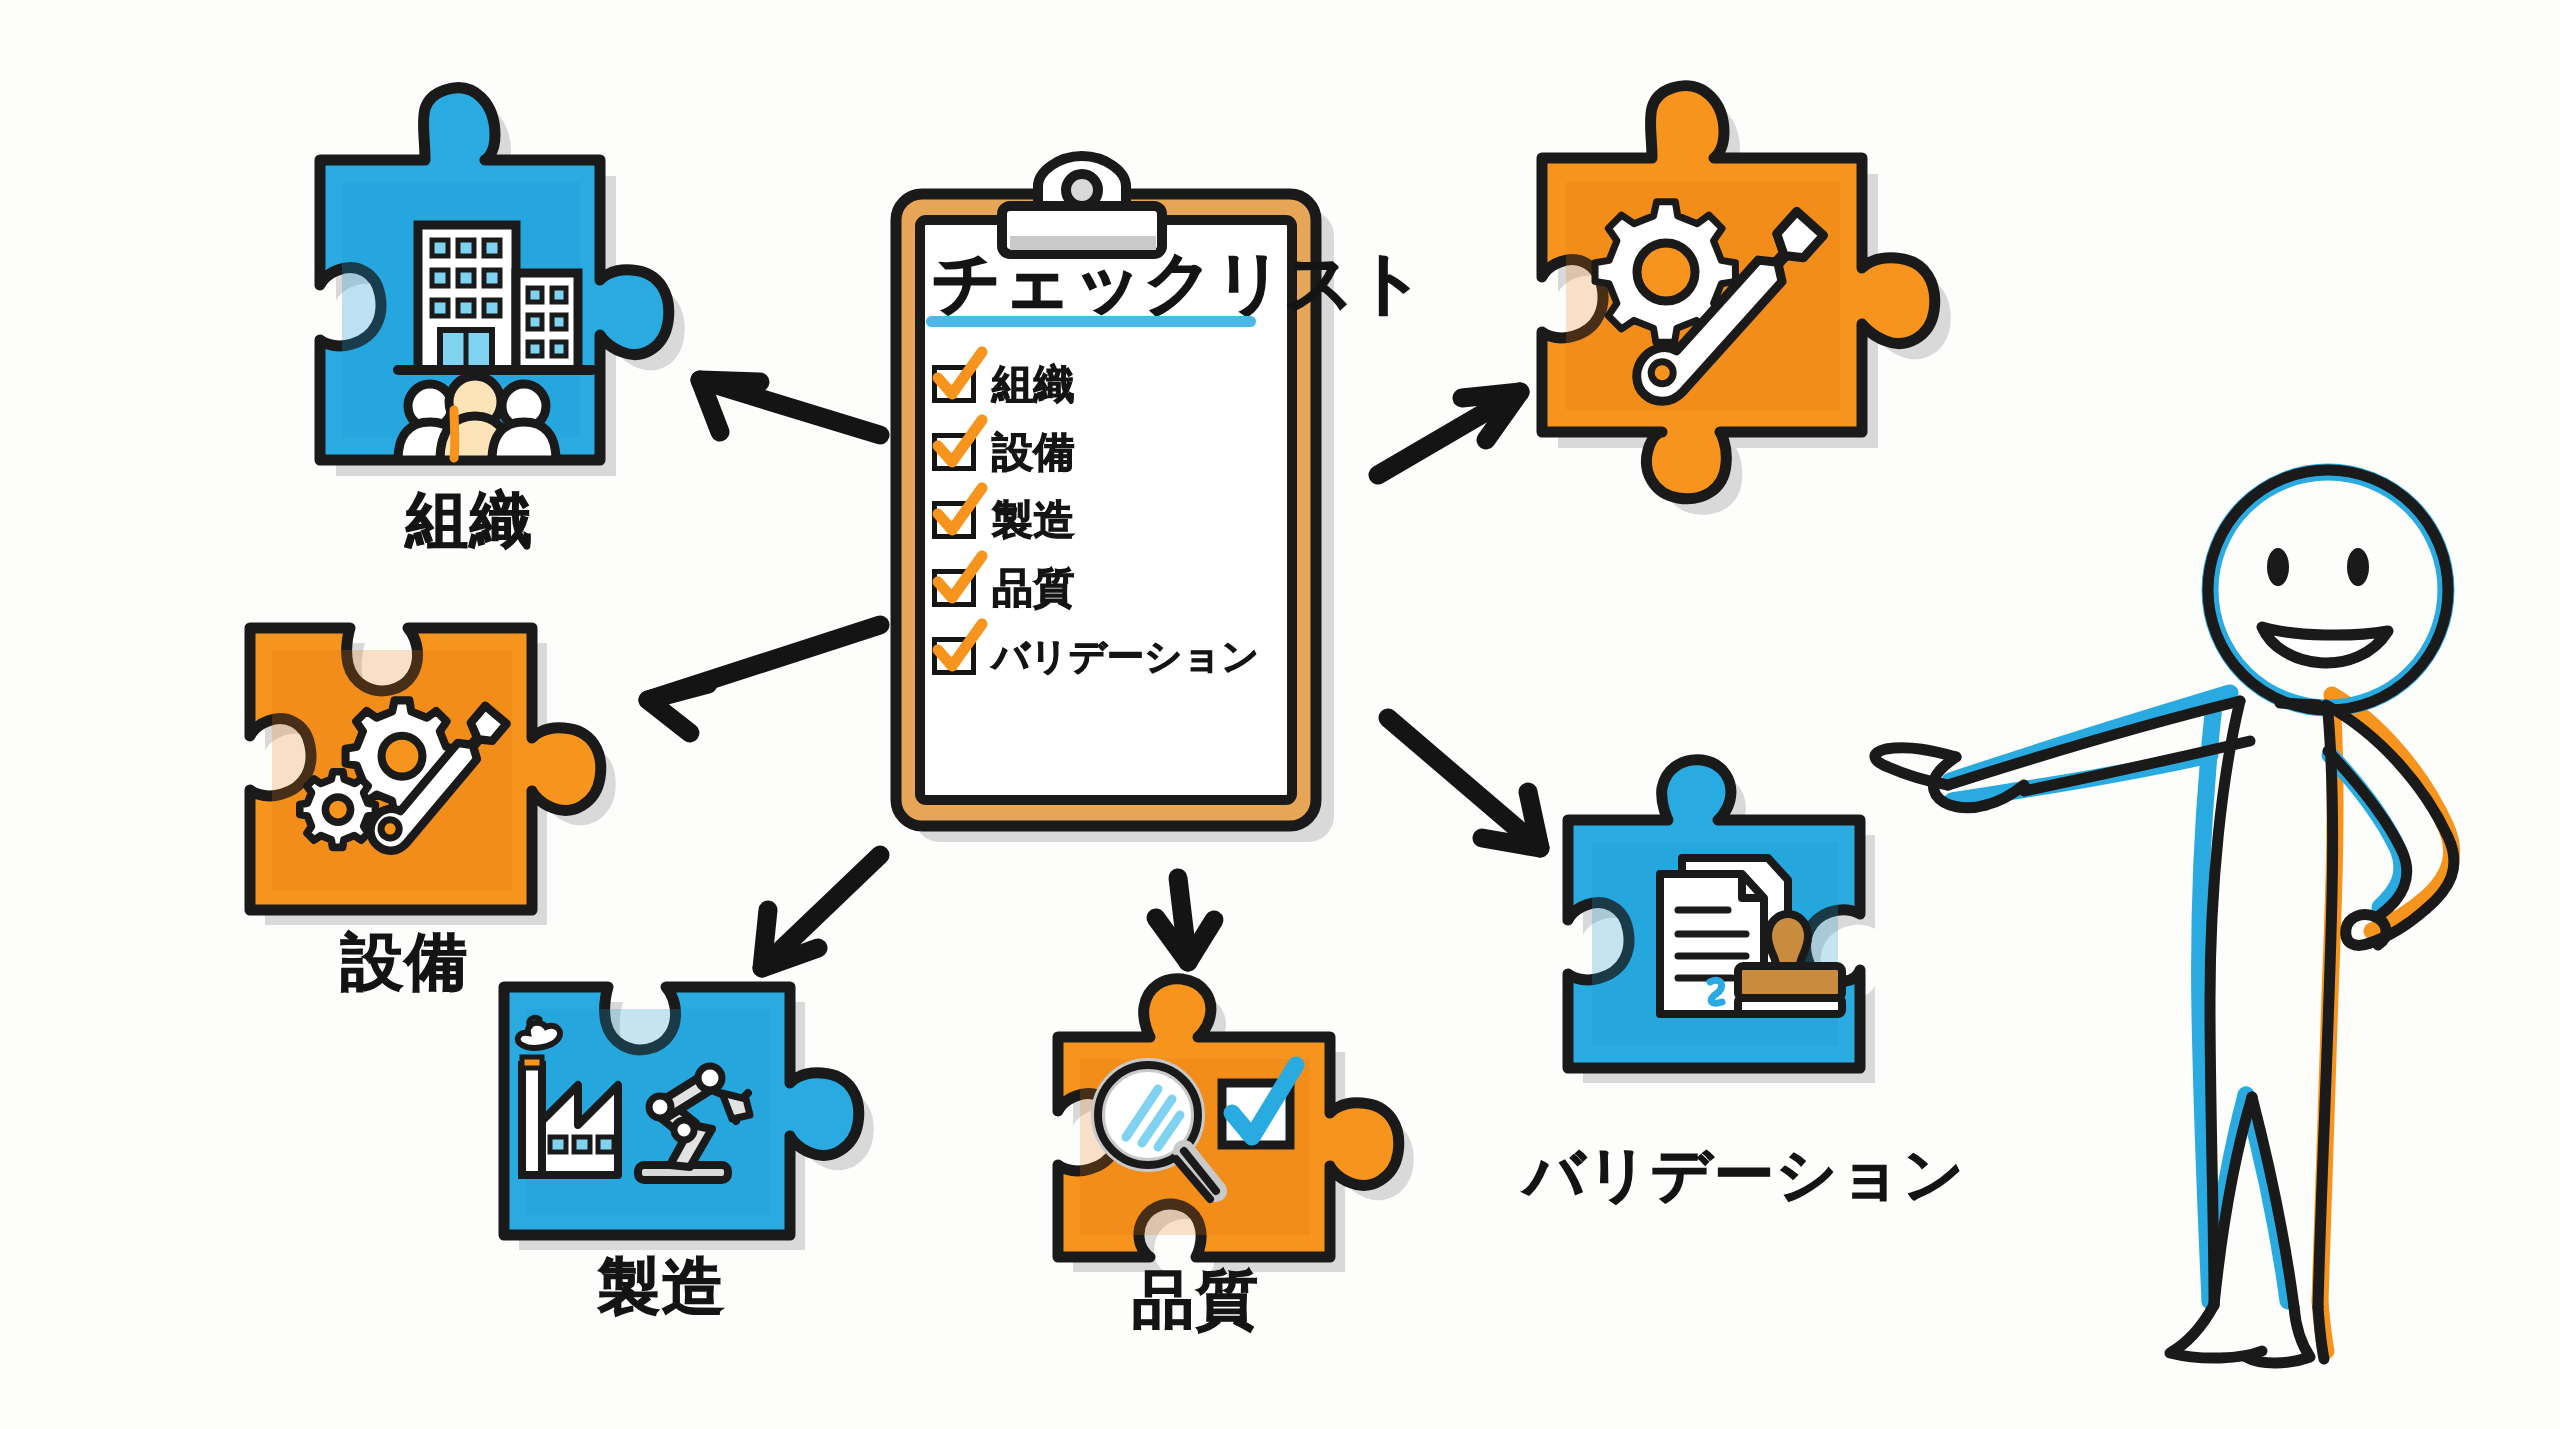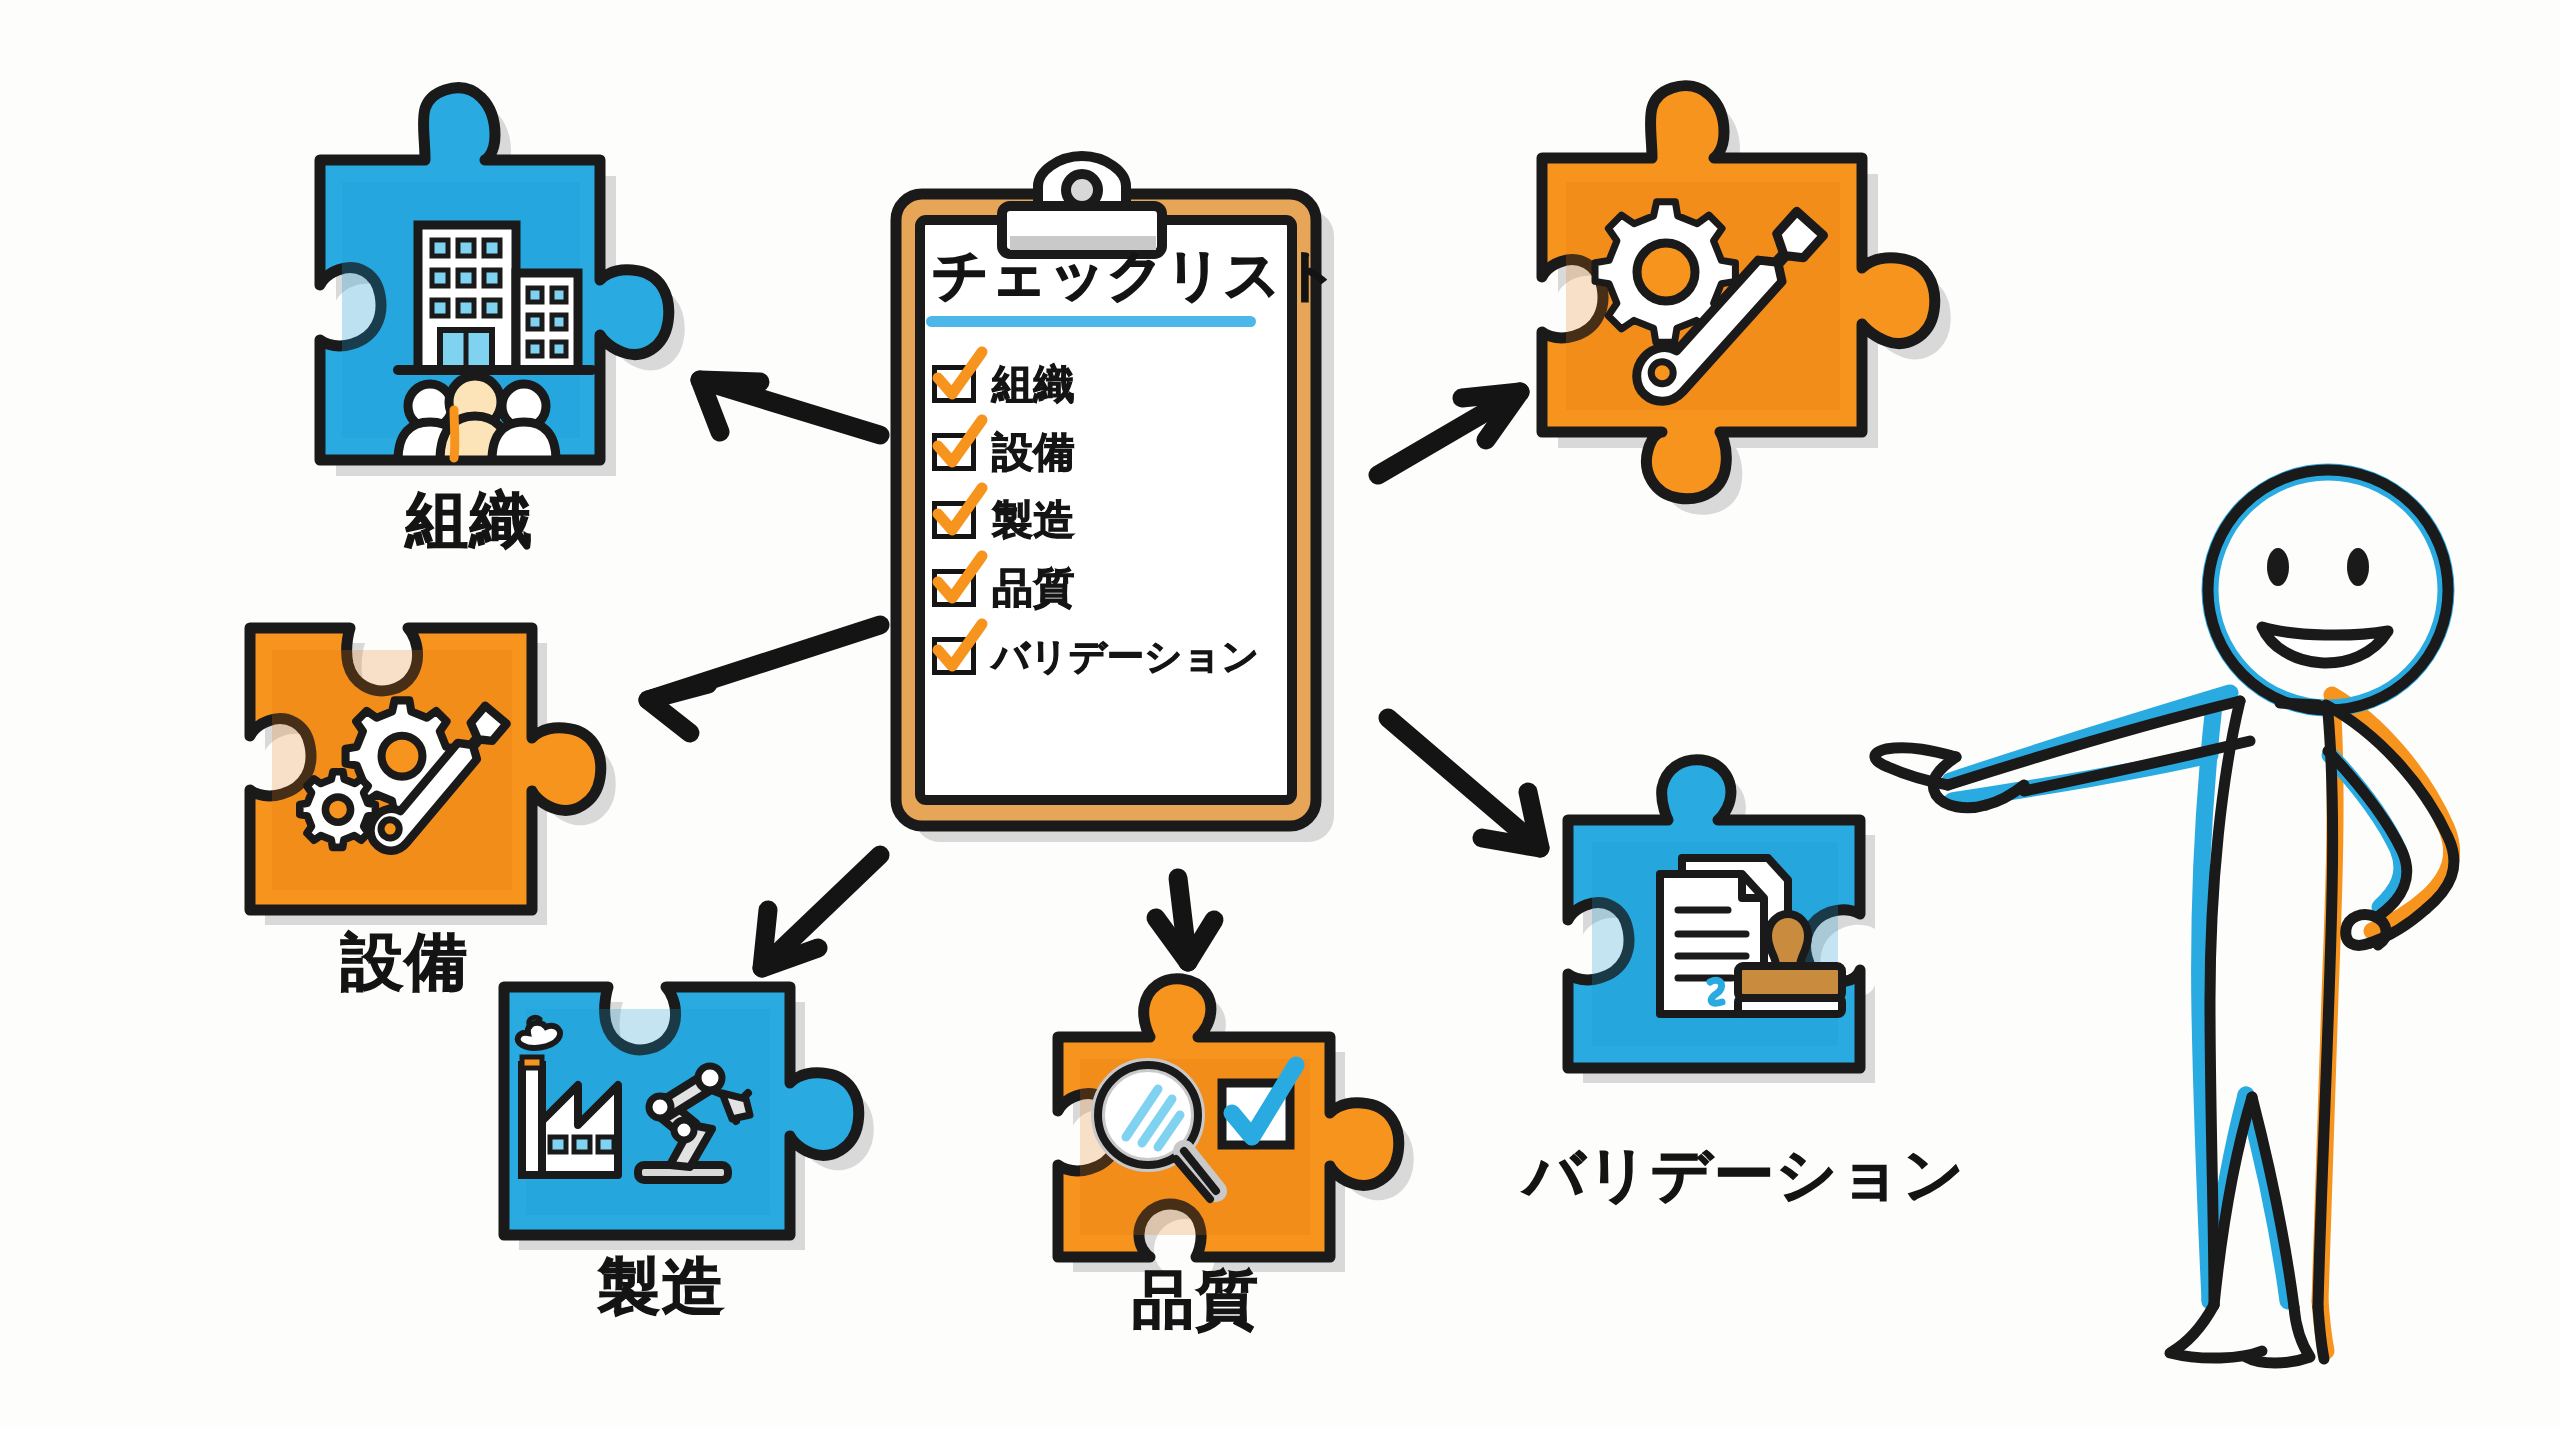"チェックリスト" .cb-title { font-size: 56px -> 68px }
